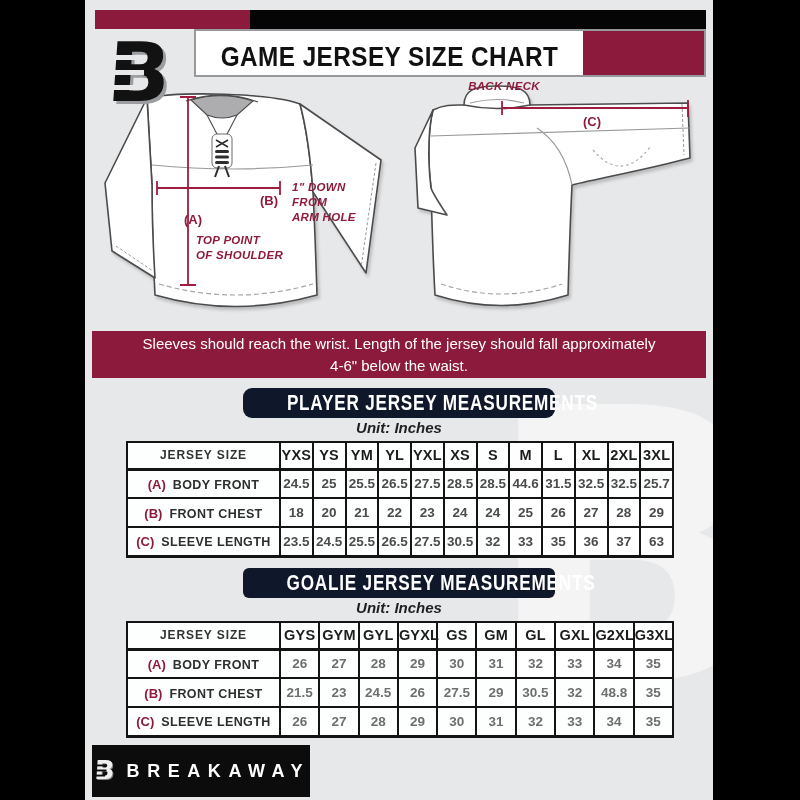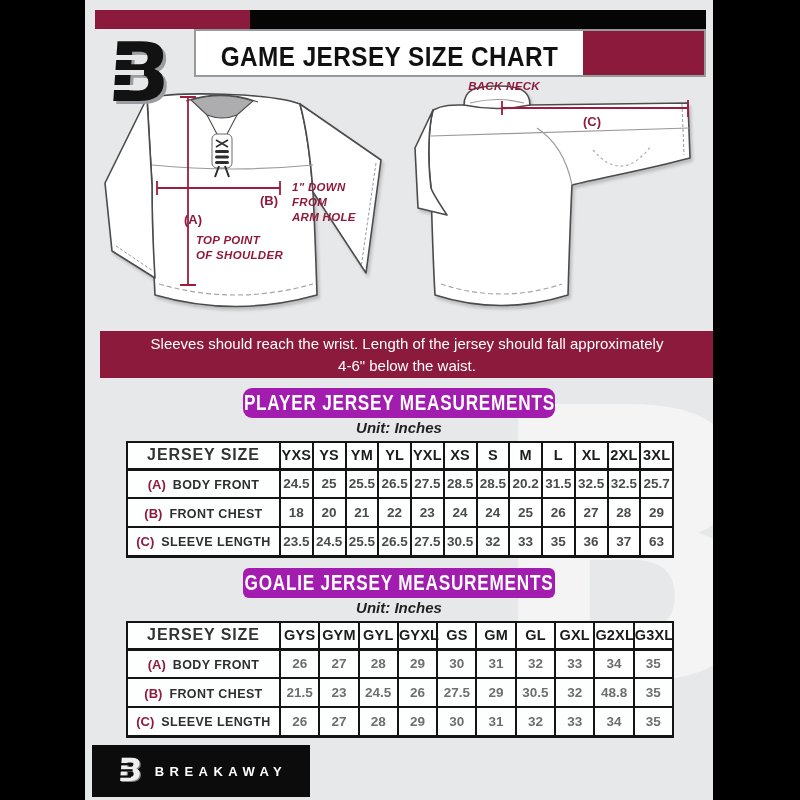"Sleeves should reach the wrist." .banner { margin-left: 8px -> none }
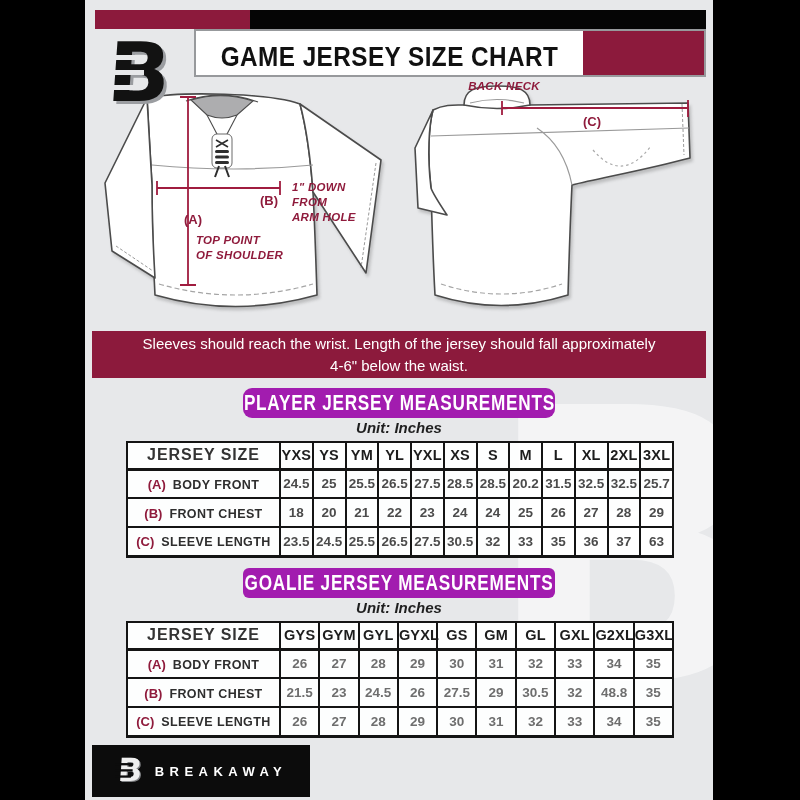"PLAYER JERSEY MEASUREMENTS" .pill { background: #a21caf -> #0f172a; justify-content: center -> flex-start }
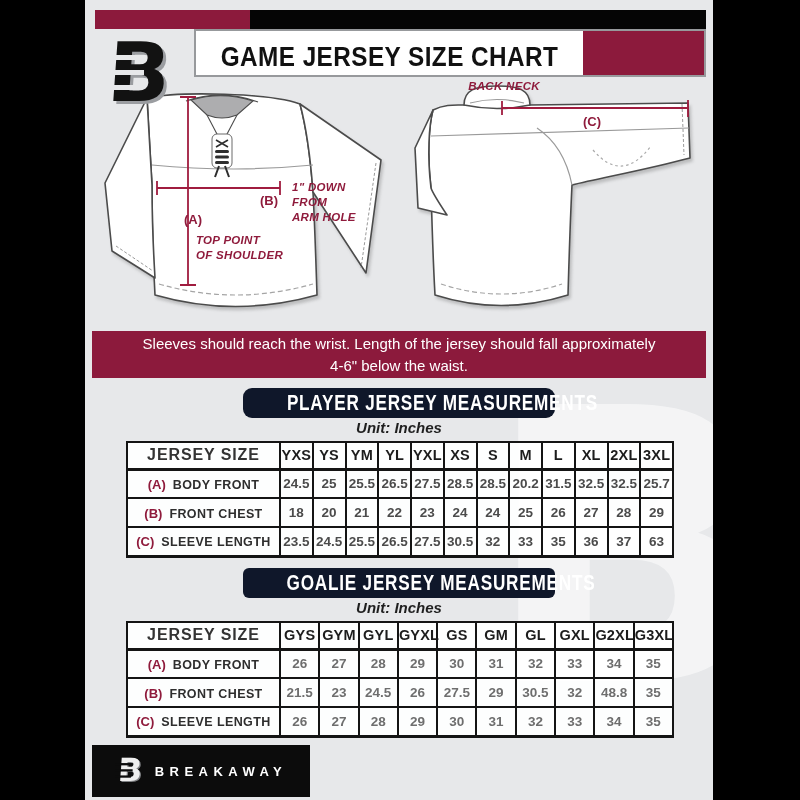"JERSEY SIZE" .label-h { font-size: 16px -> 12px }
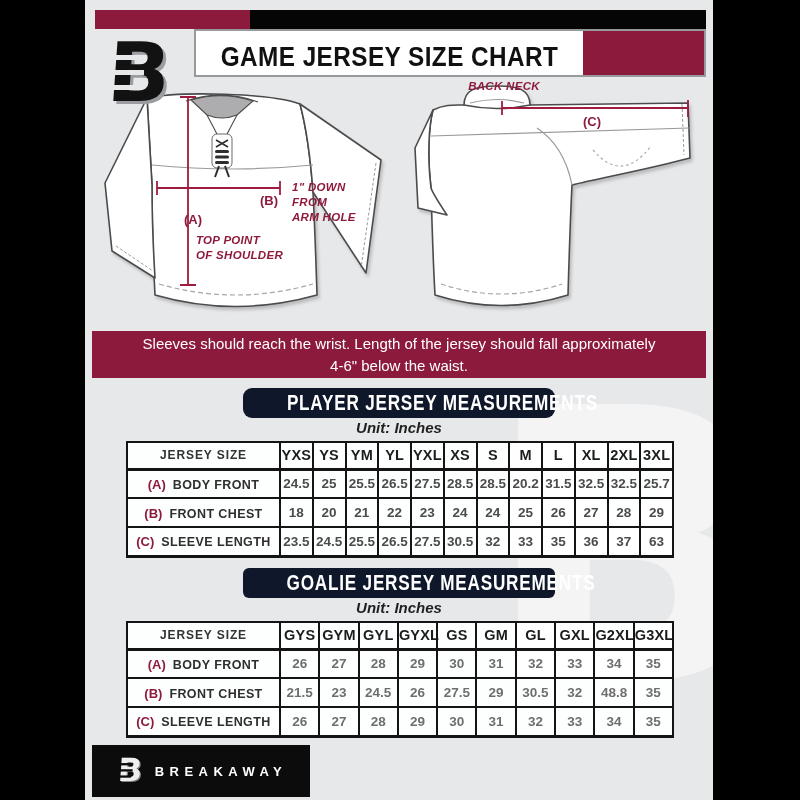"20.2" td.val { text: 20.2 -> 44.6 }
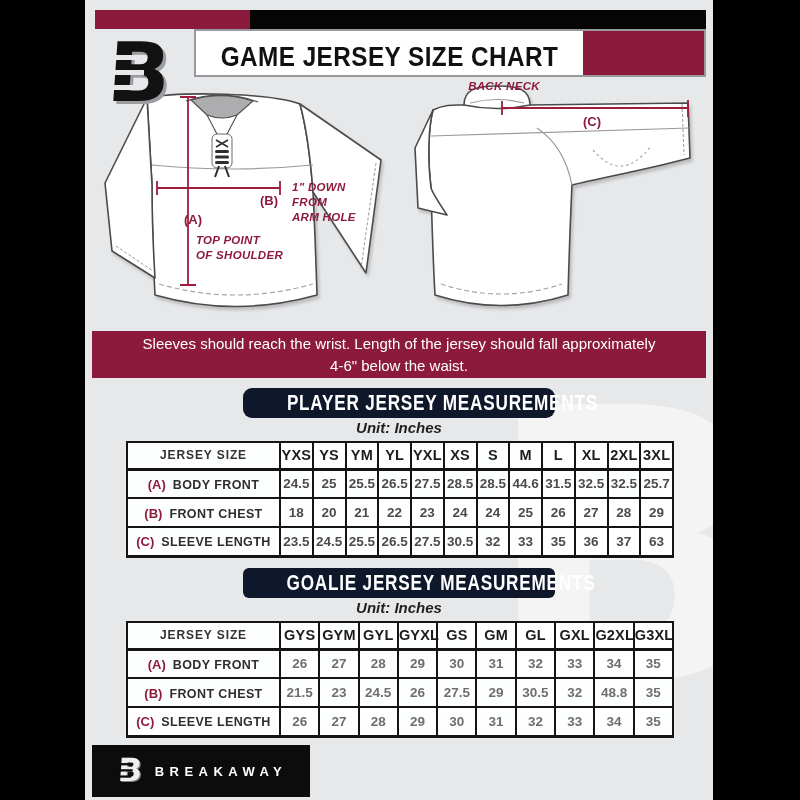"BREAKAWAY" .wordmark { font-size: 13px -> 18px }
